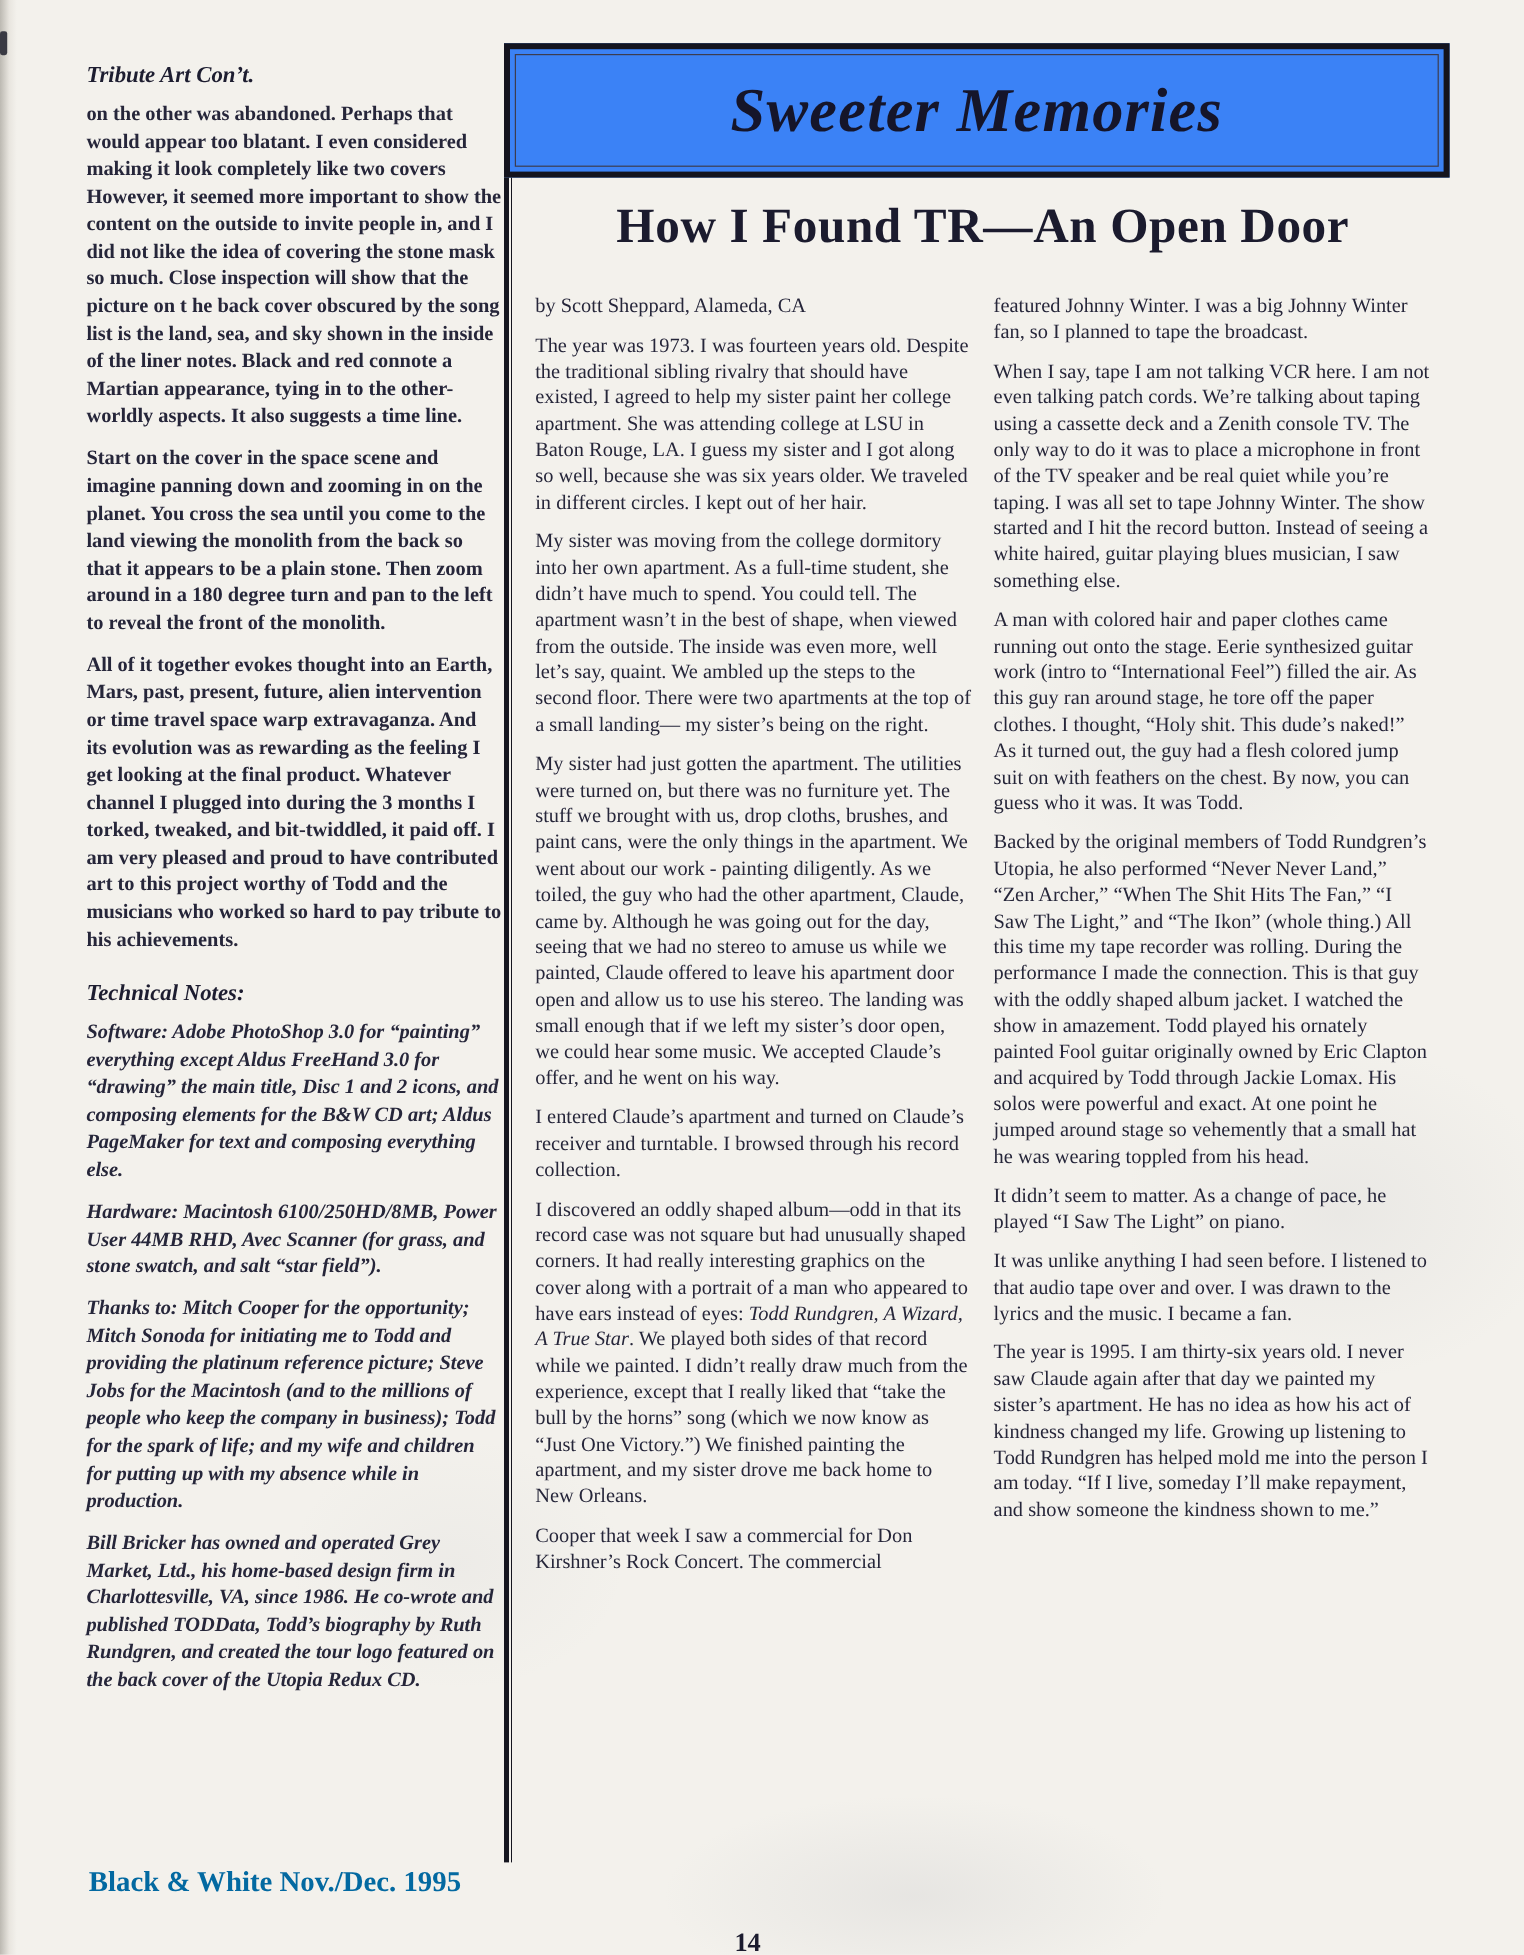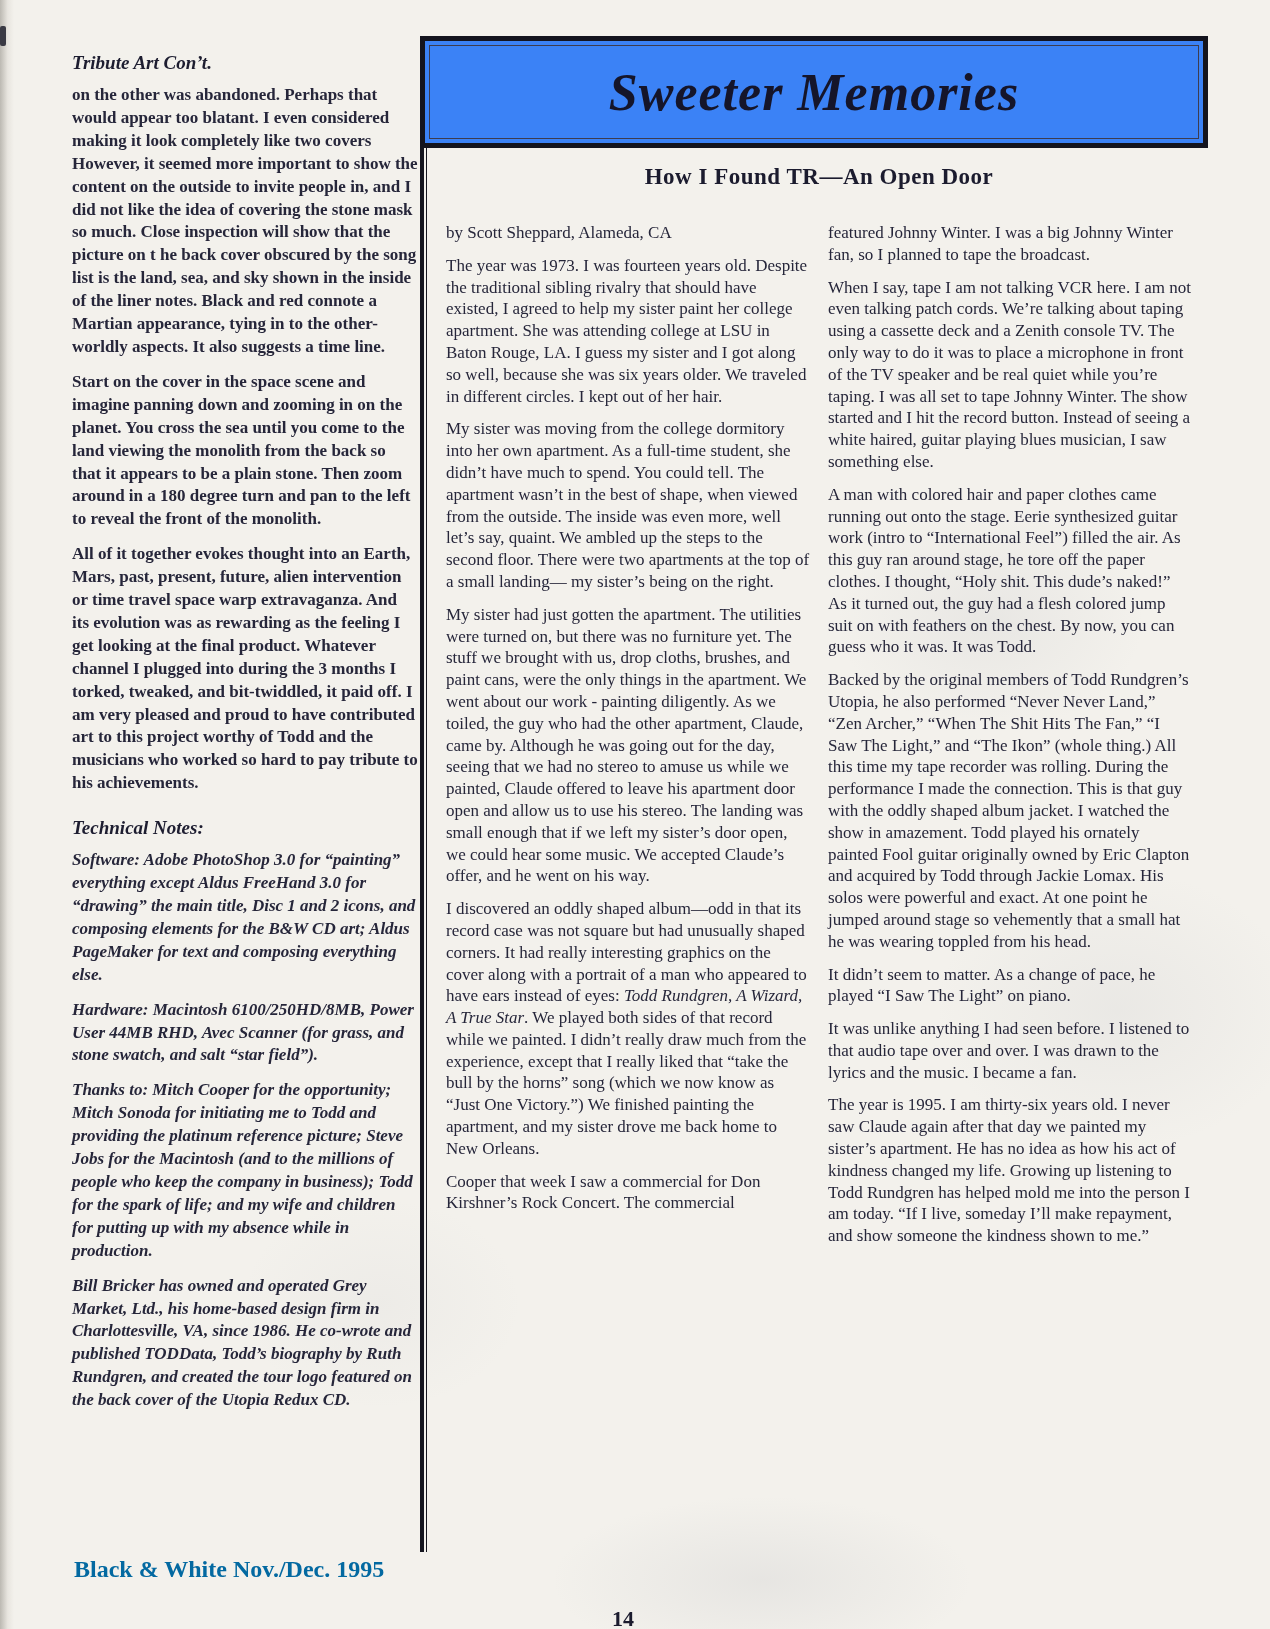"How I Found TR—An Open" .article-headline { font-size: 23px -> 41px }
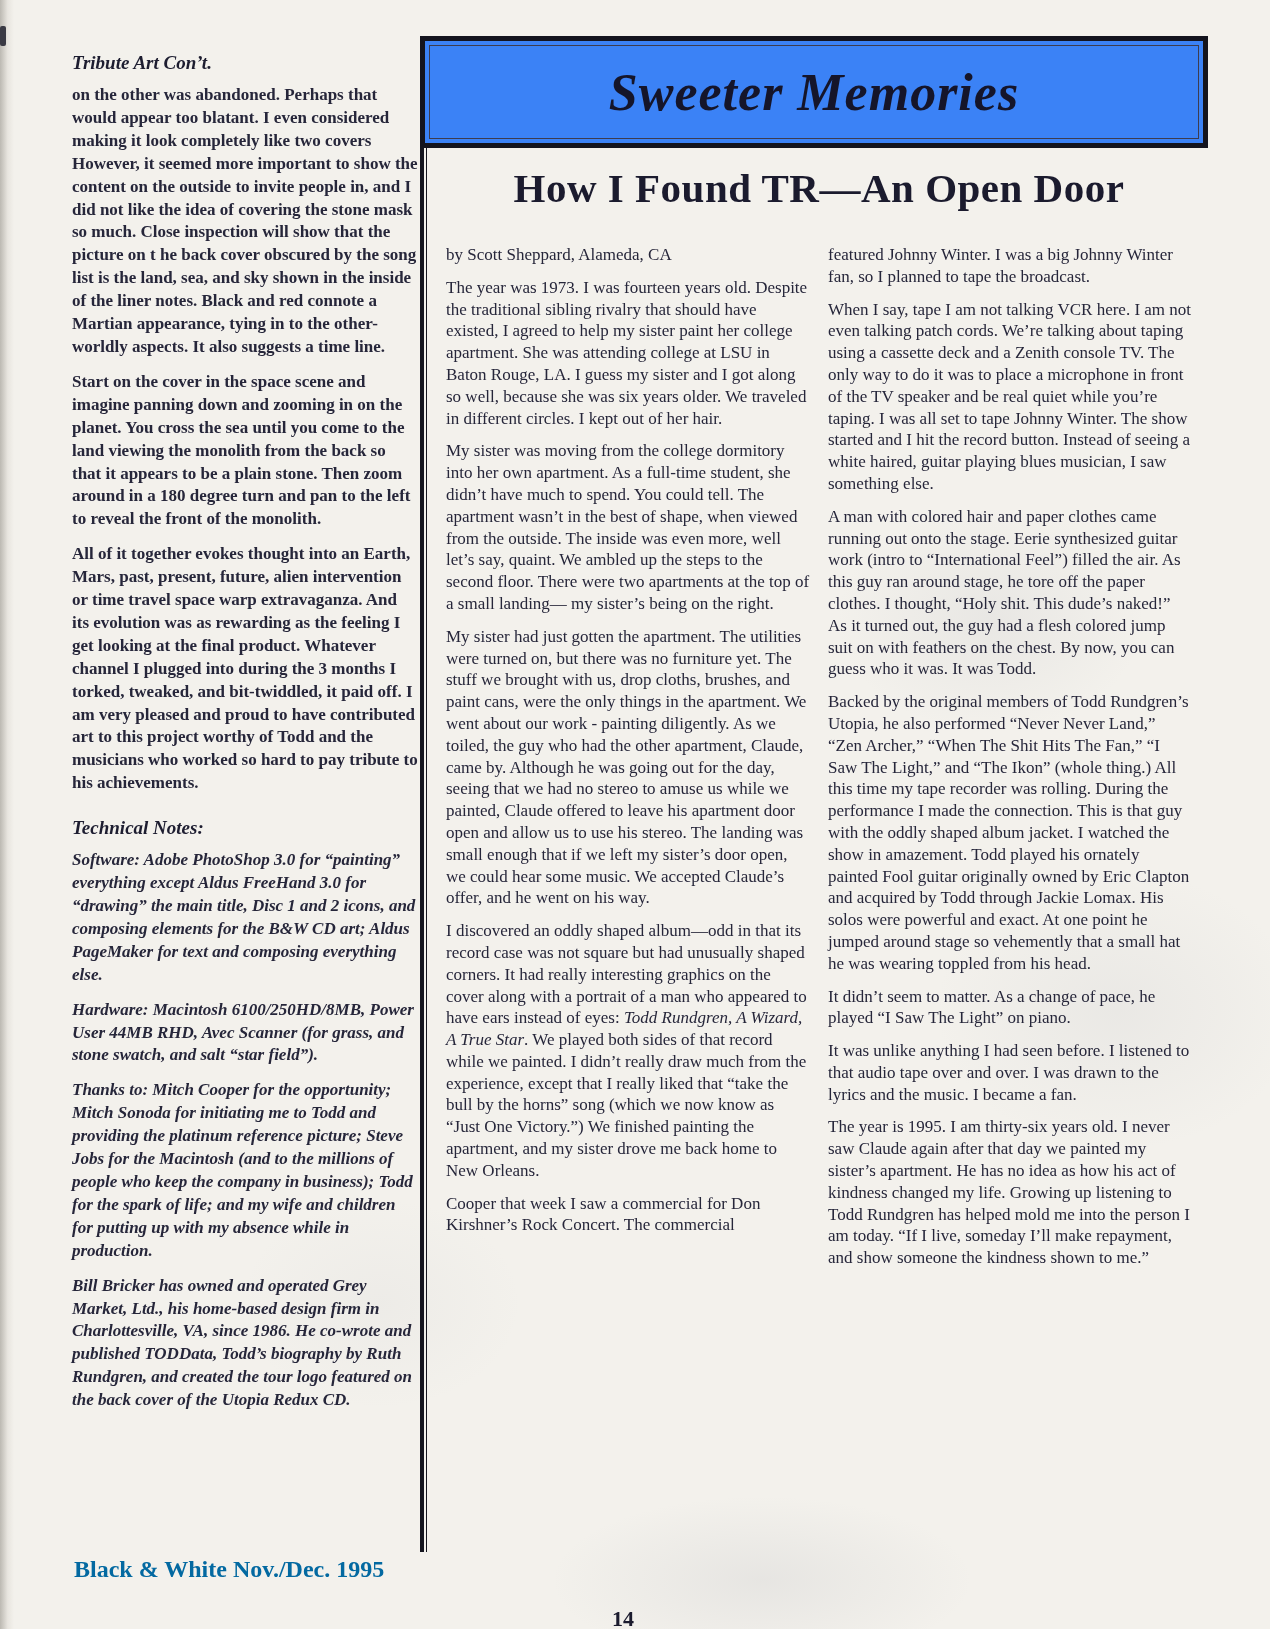"I entered Claude’s apartment and" p { html: none -> <p>I entered Claude’s apartment and turned on Claude’s receiver and turntable. I browsed through his record collection.</p> }
